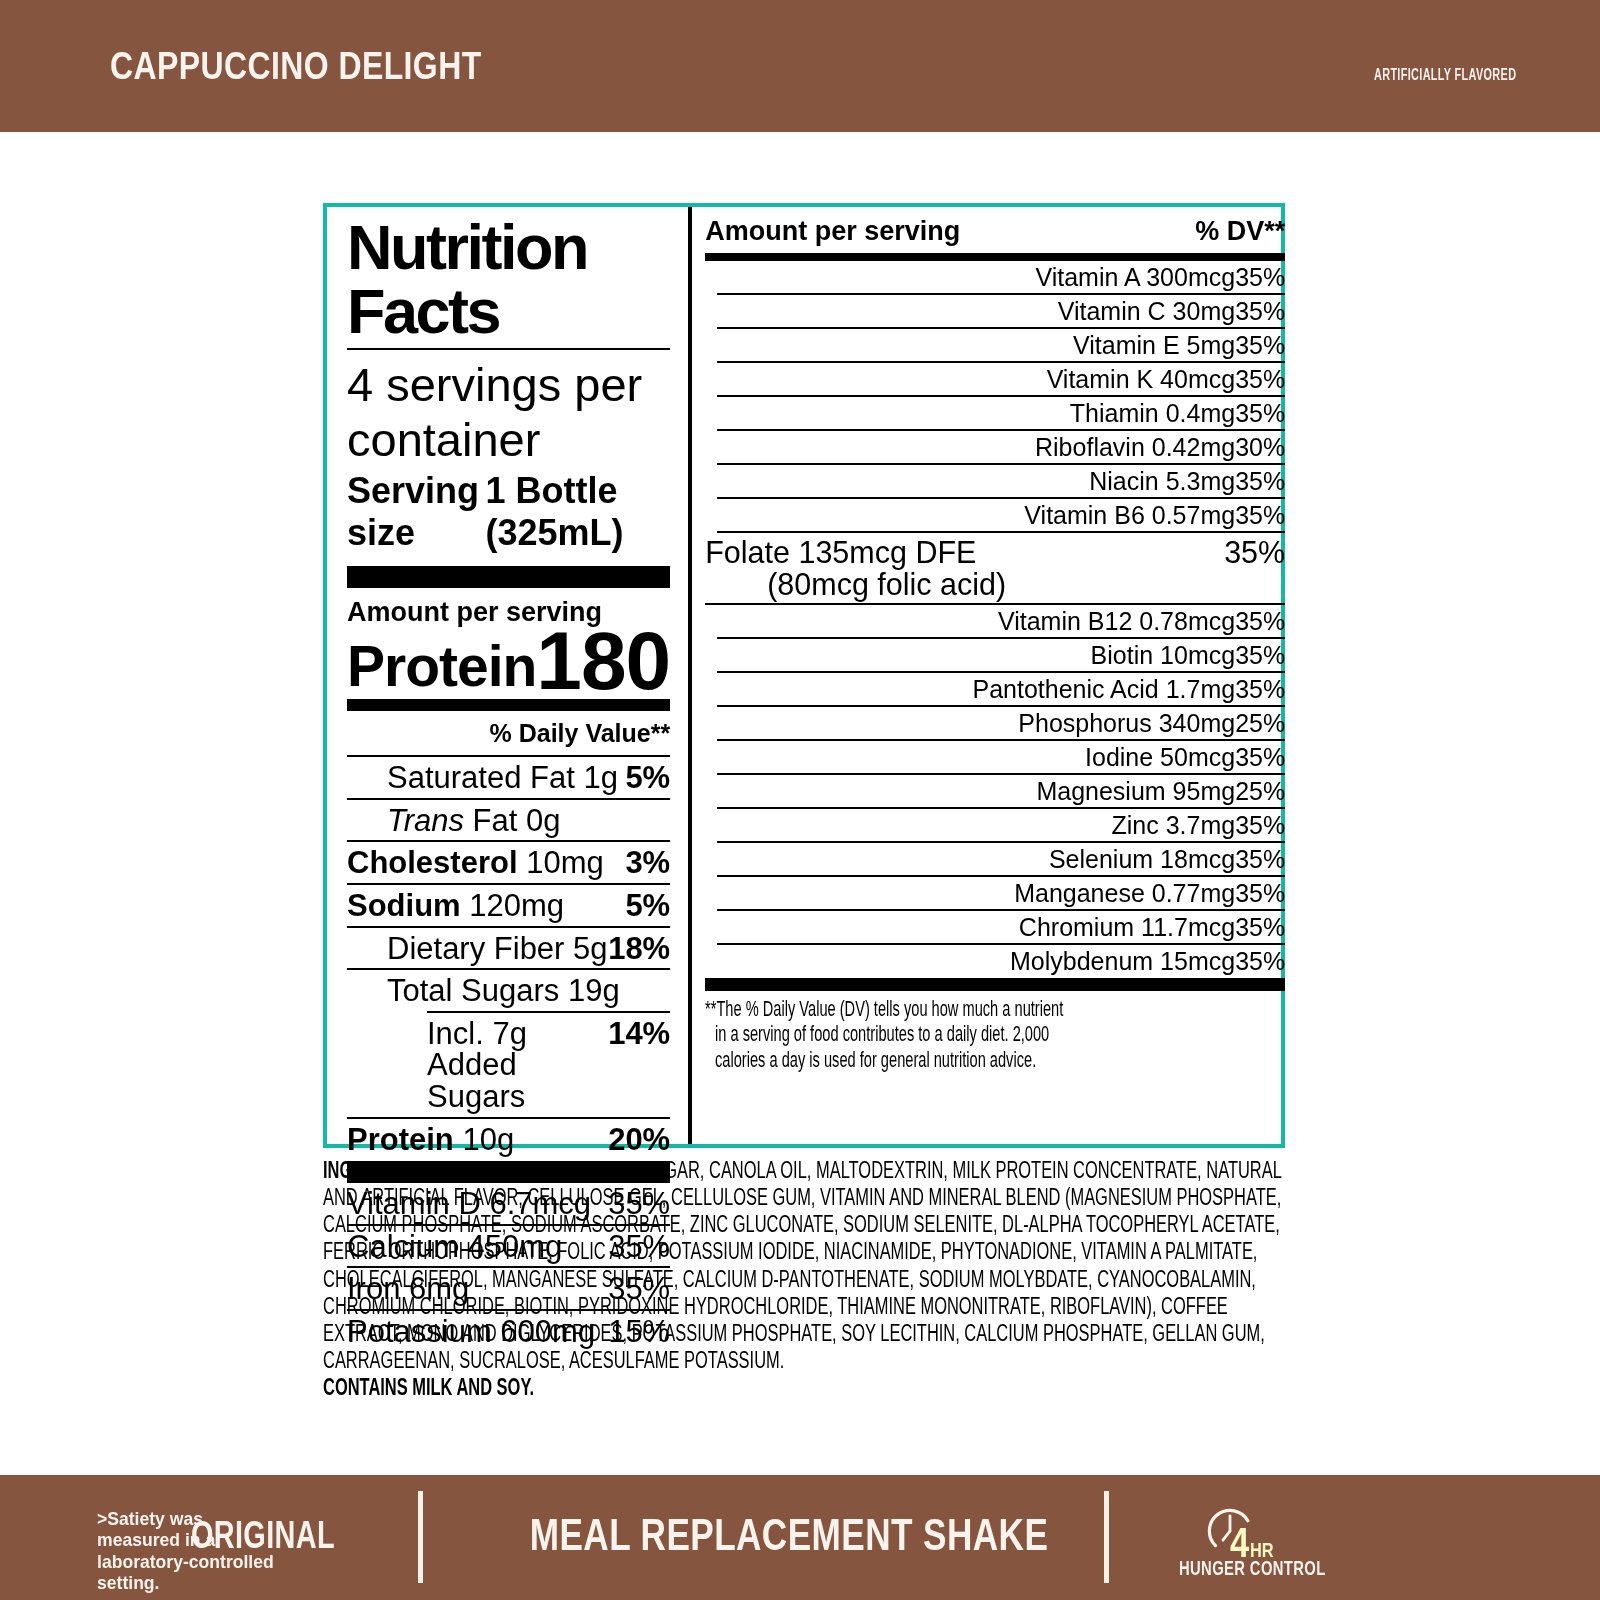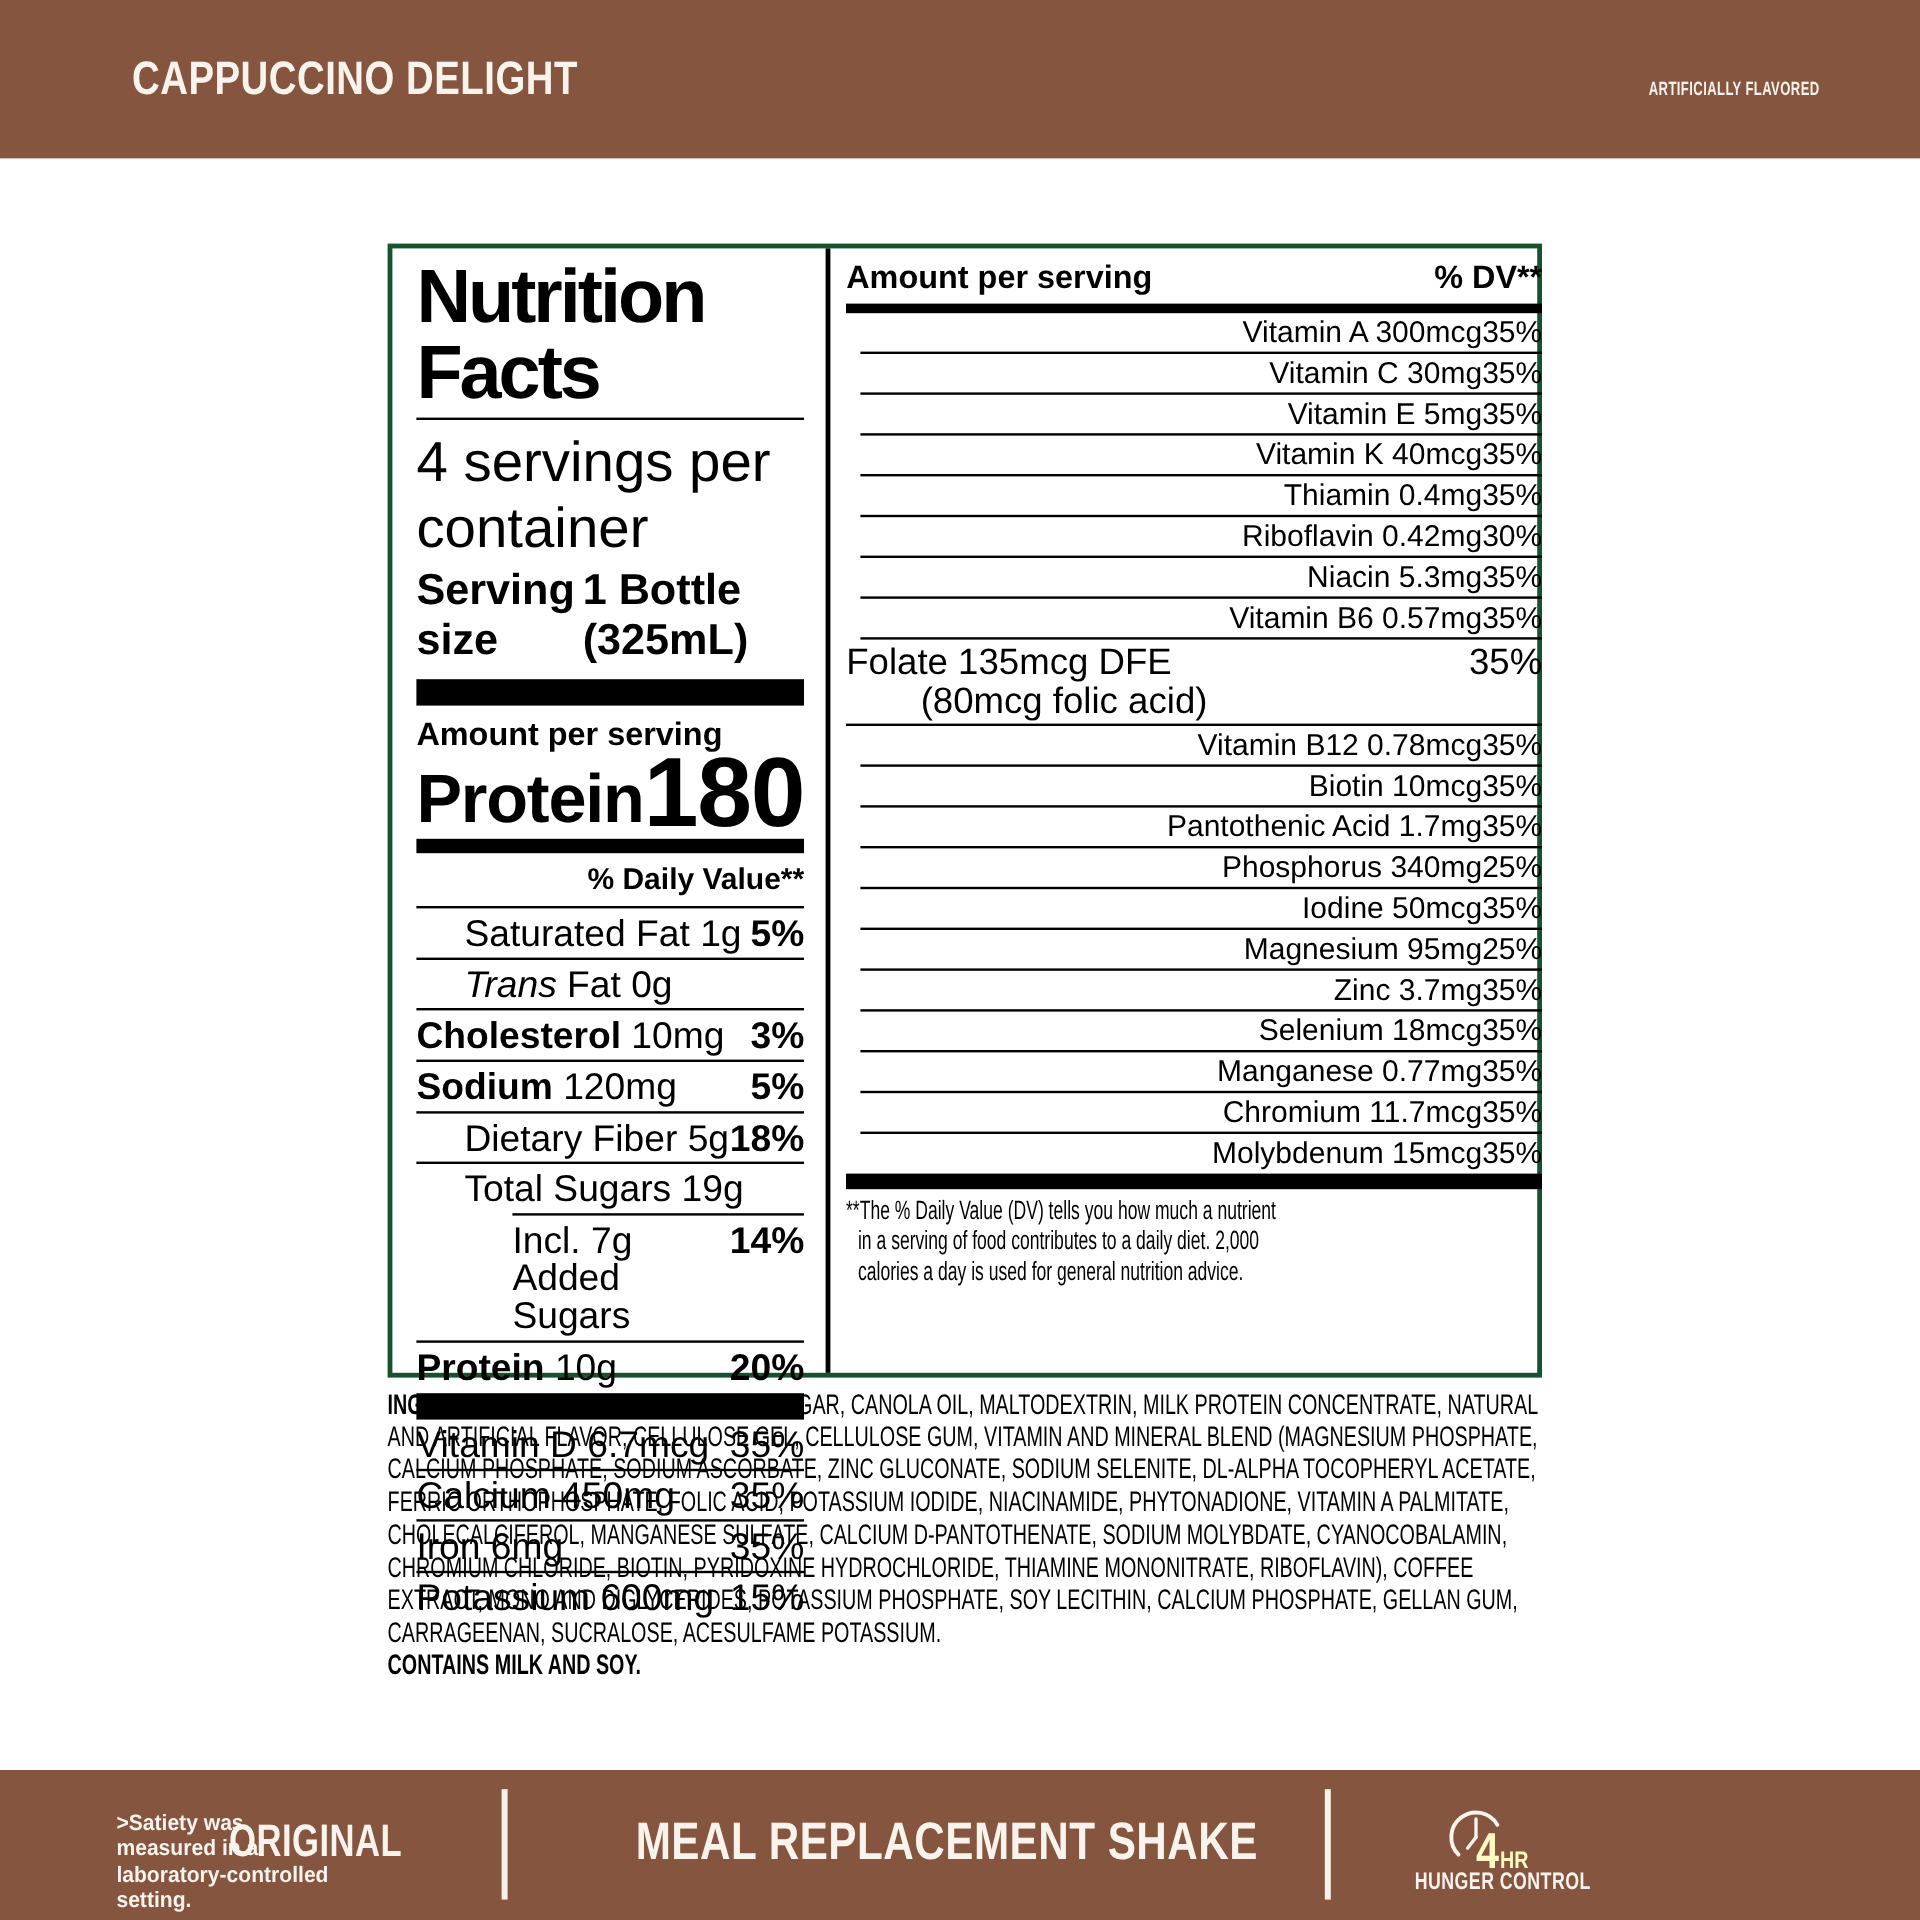"Nutrition Facts" #nf-panel { border: 4px solid #14532d -> 4px solid #14b8a6 }
